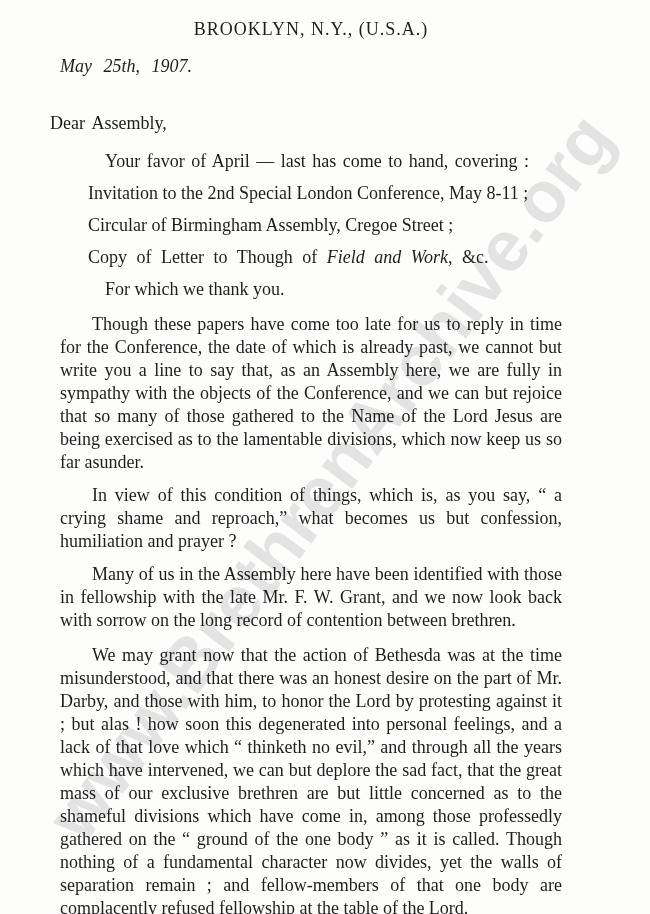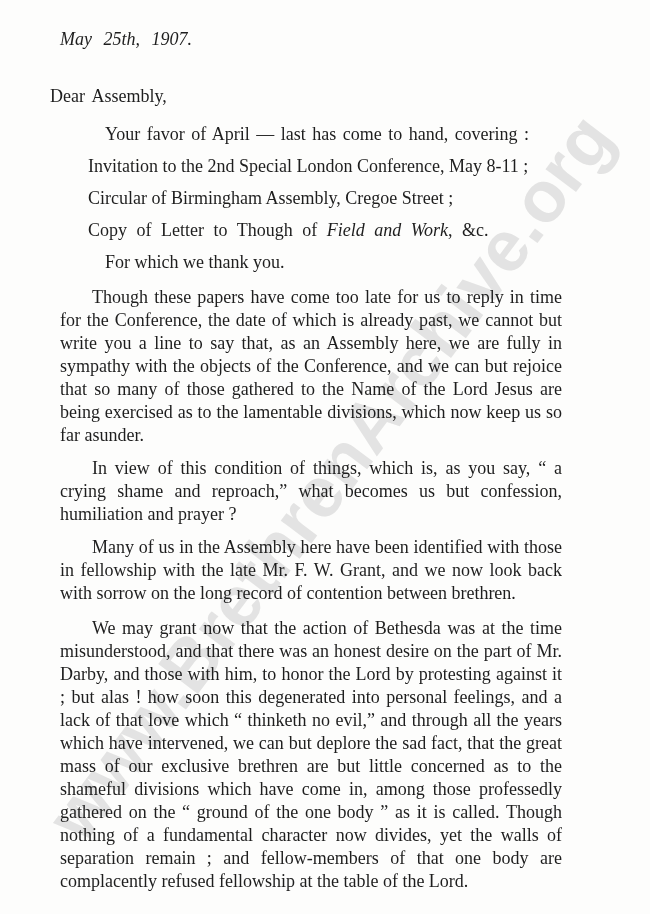"BROOKLYN, N.Y., (U.S.A.)" div.letterhead { html: none -> <div>BROOKLYN, N.Y., (U.S.A.)</div> }
